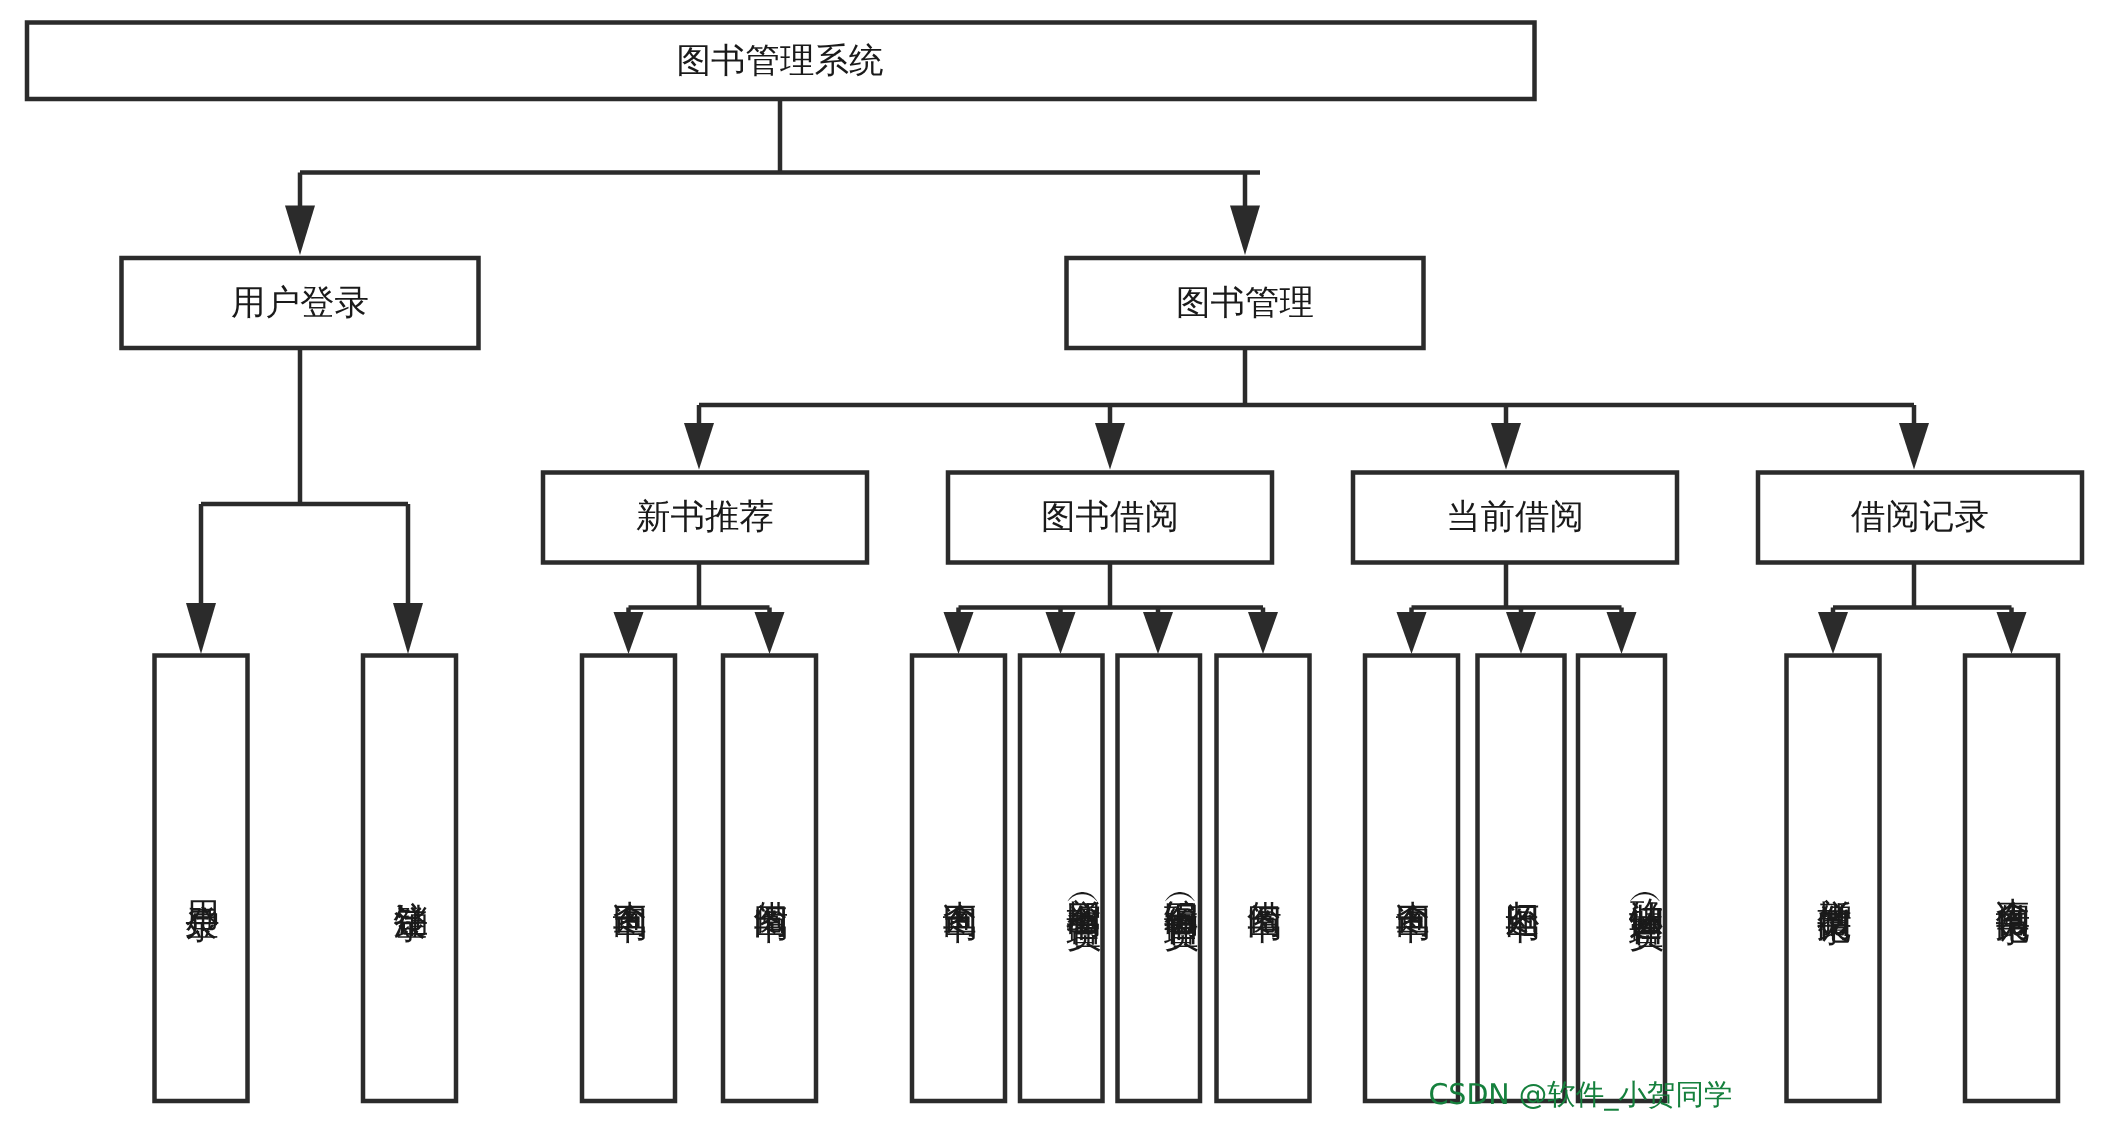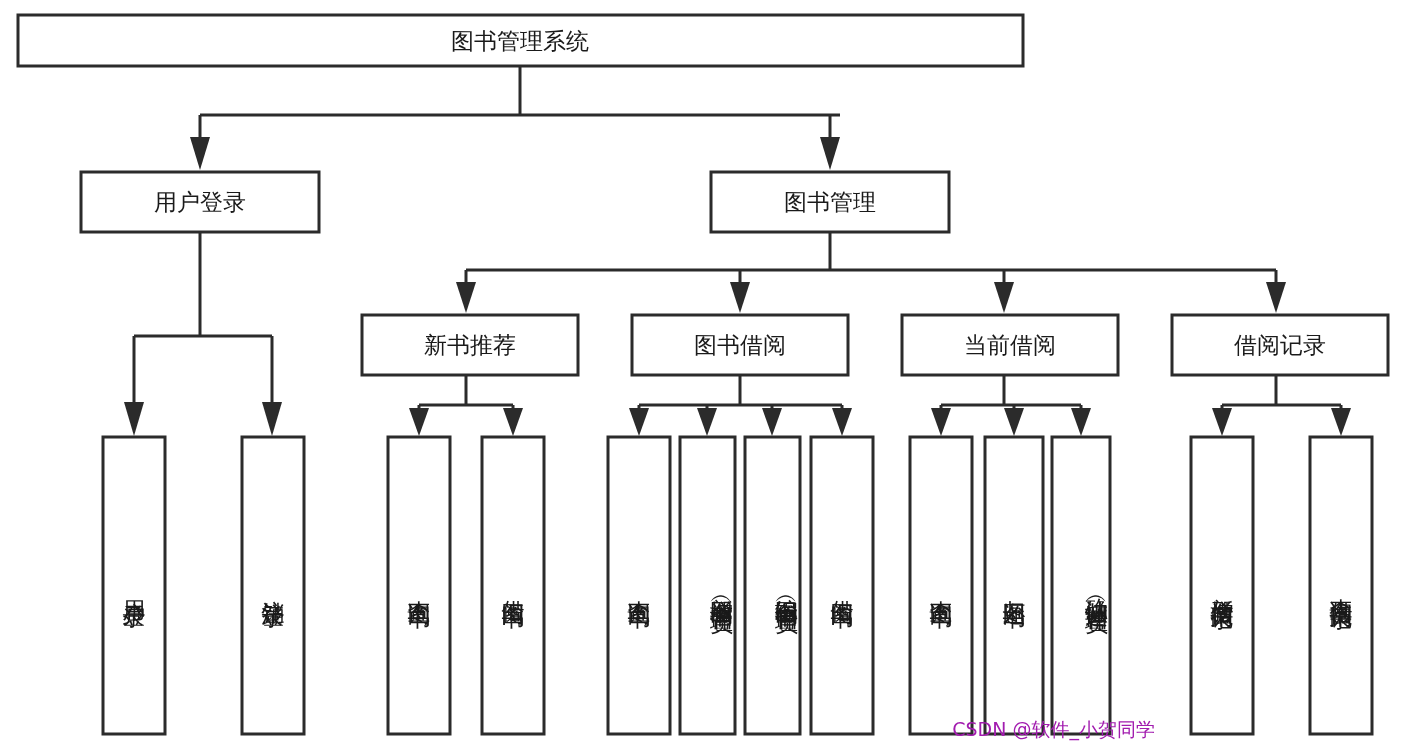"CSDN @软件_小贺同学" .watermark { color: #a21caf -> #15803d }
